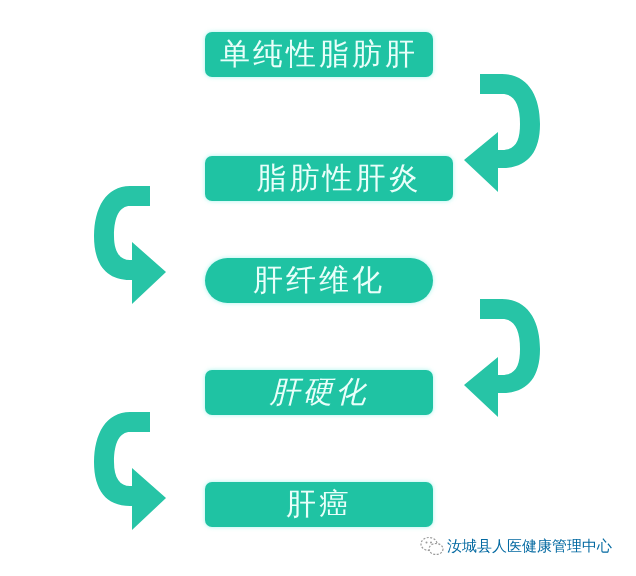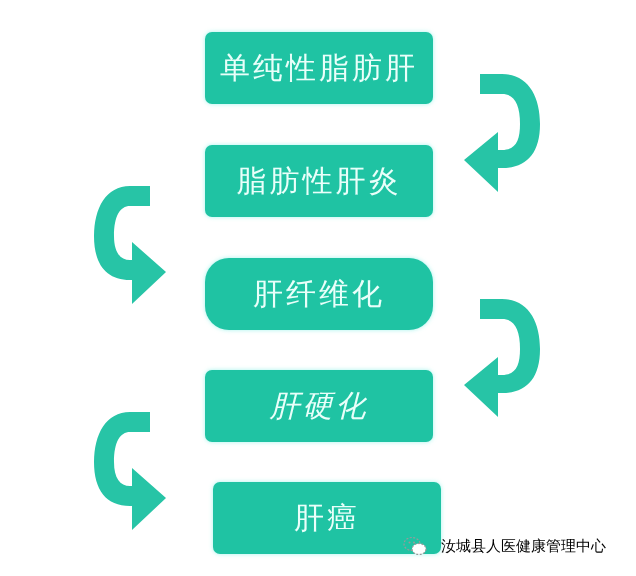"单纯性脂肪肝" .stage { height: 72px -> 45px }
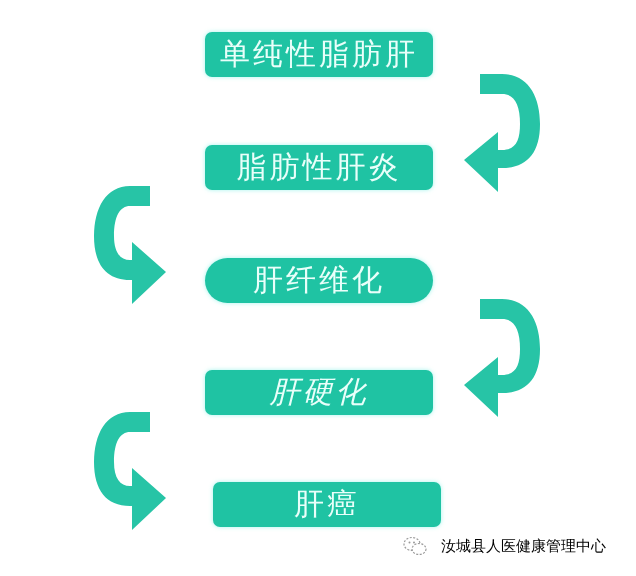"脂肪性肝炎" div.stage { padding-left: none -> 20px; top: 145px -> 156px }
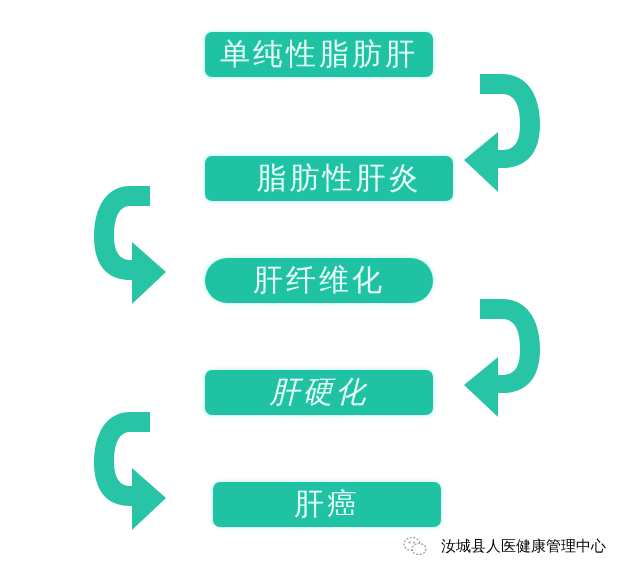"肝癌" div.stage { margin-left: 8px -> none }
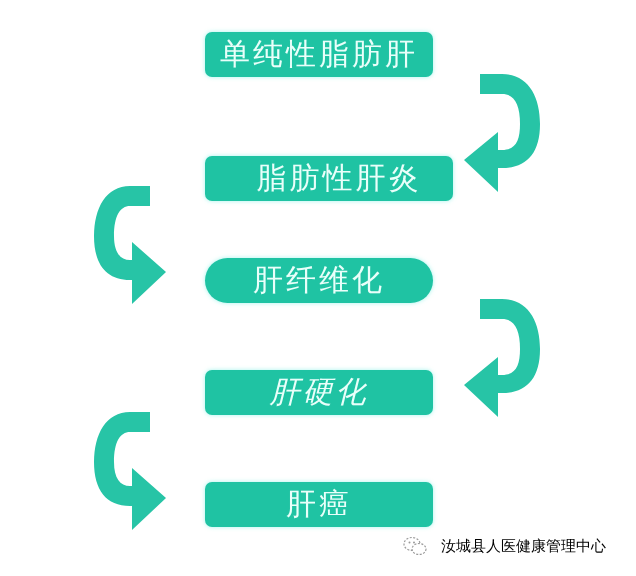"汝城县人医健康管理中心" .watermark { color: #000000 -> #0369a1; gap: 14px -> 3px; left: 403px -> 420px }
